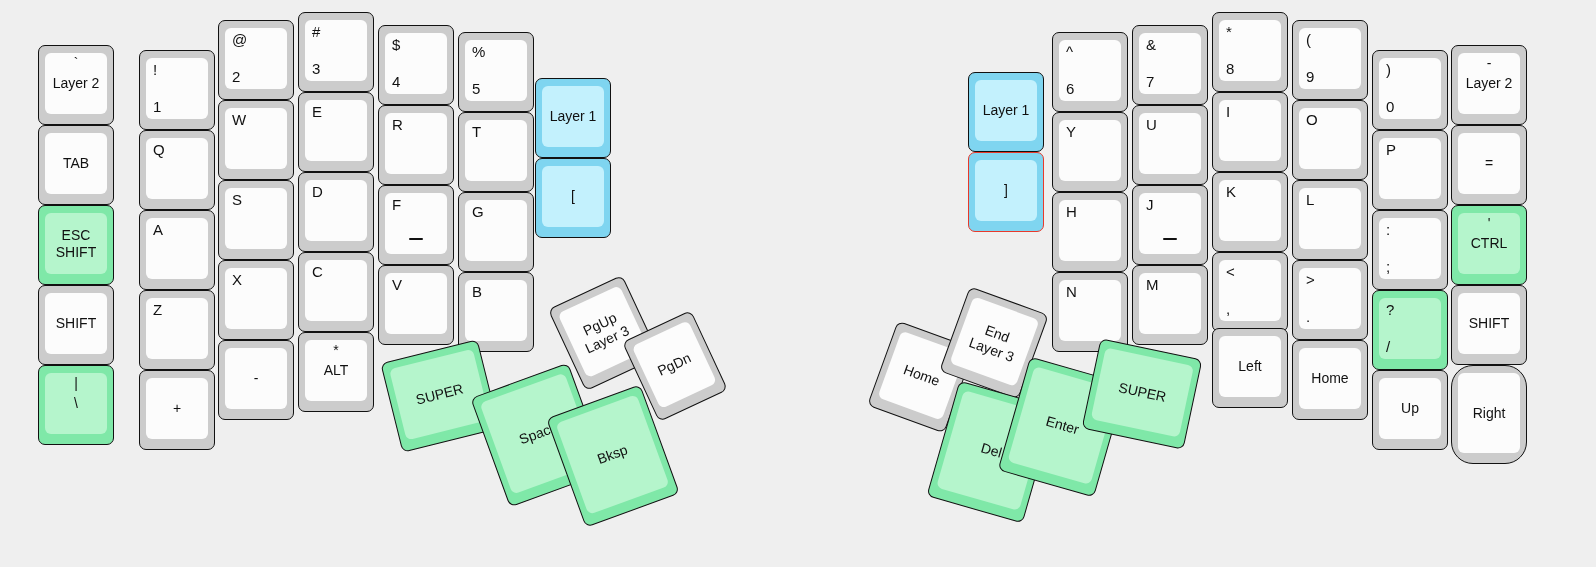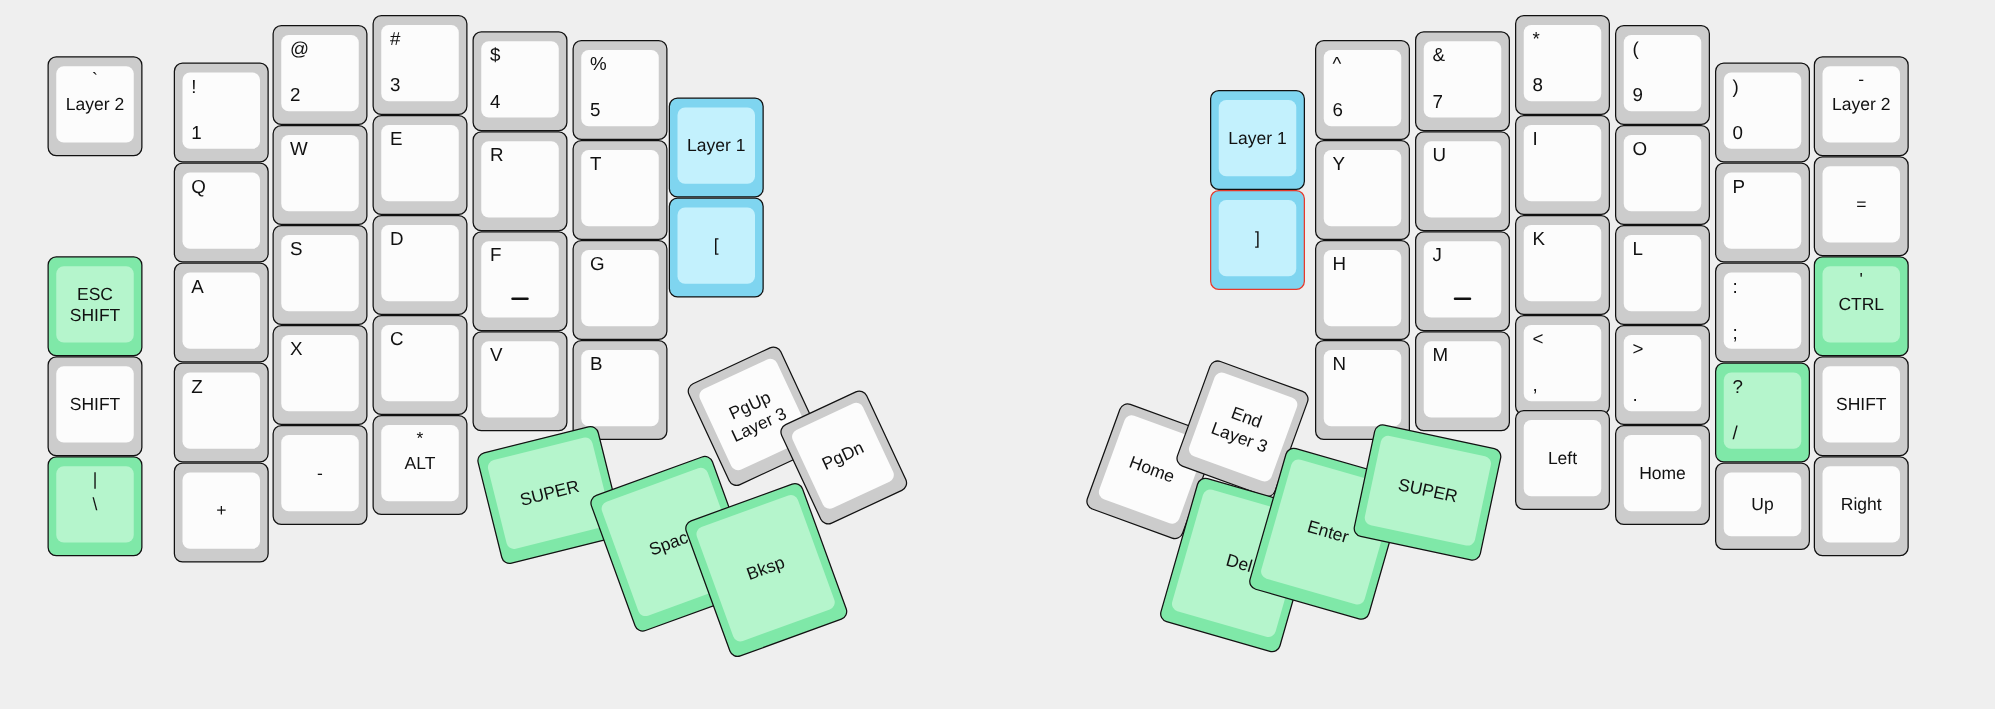"TAB" div.key { html: none -> <div> <div> <span>TAB</span> </div> </div> }
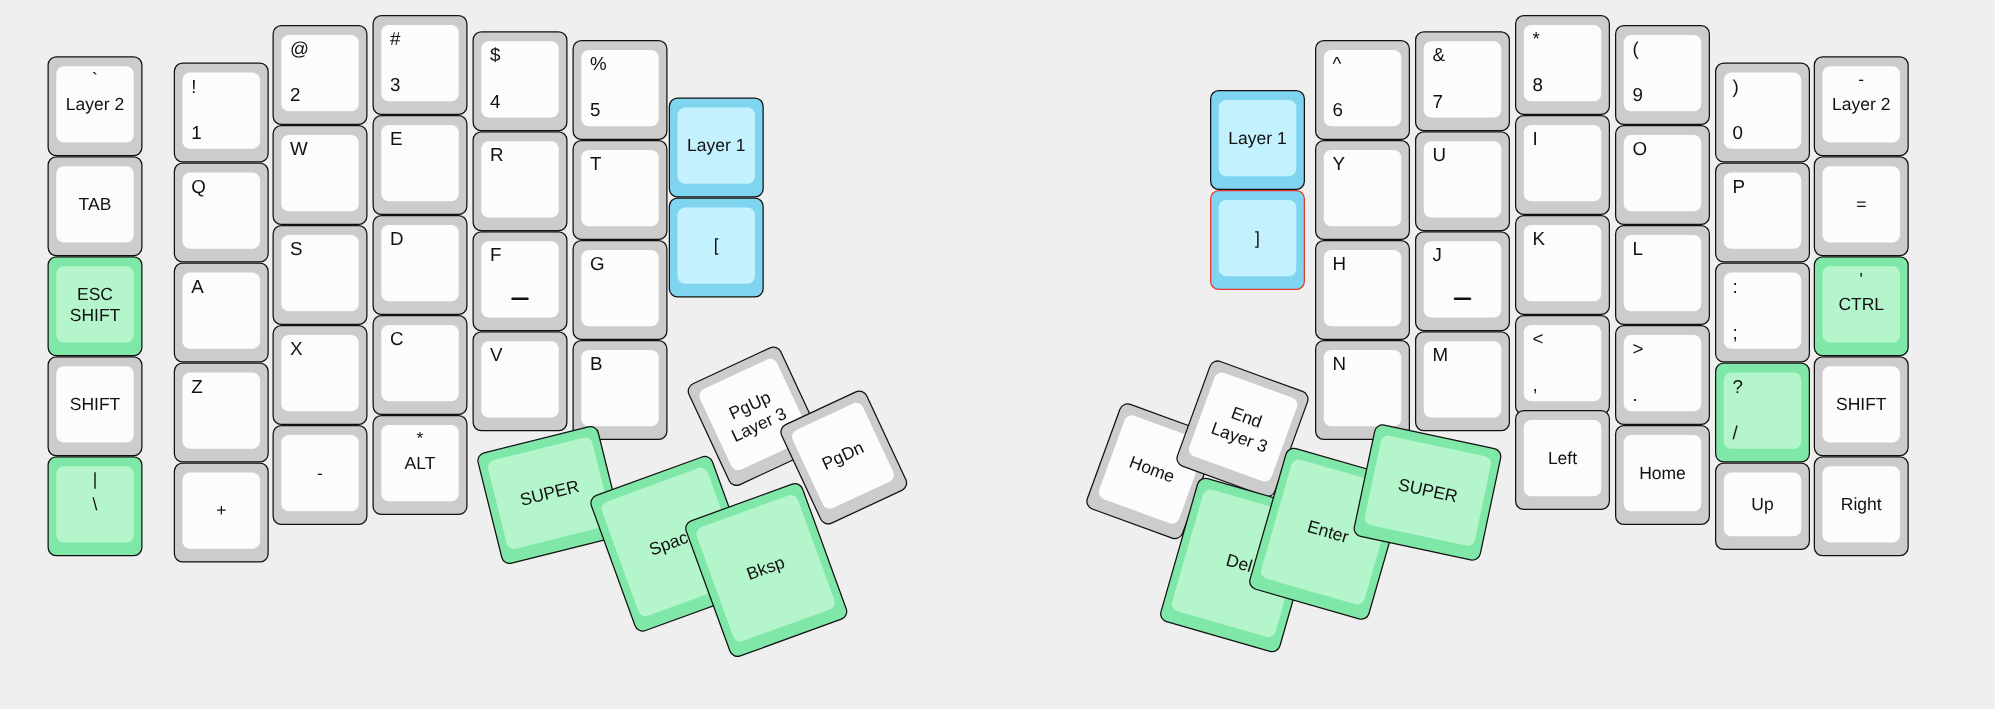"Up" div.key { height: 70px -> 80px }
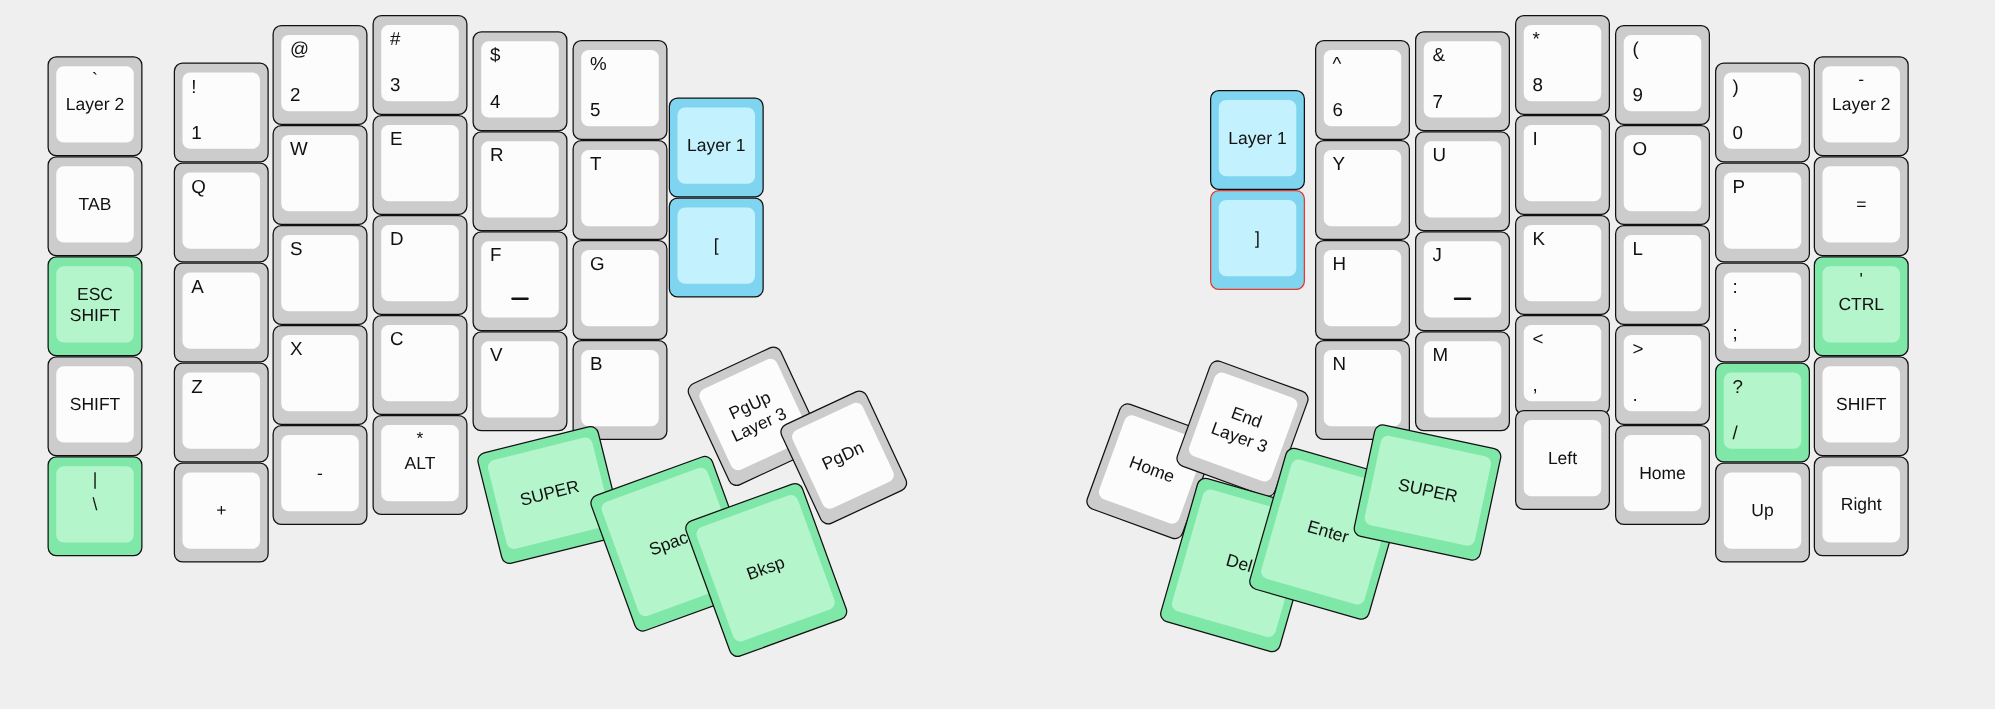"Right" div.key { border-radius: none -> 22px; height: 80px -> 99px }
